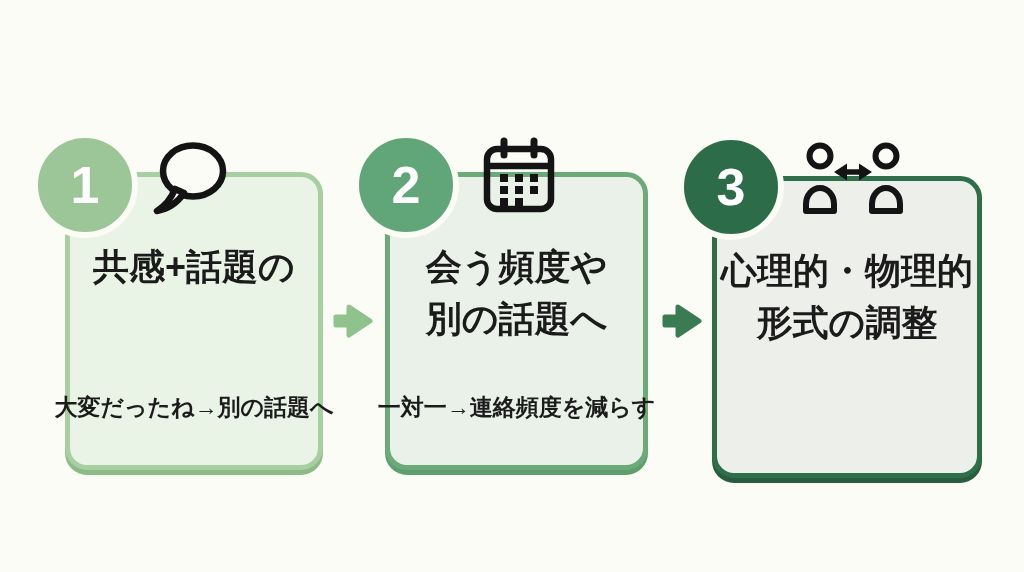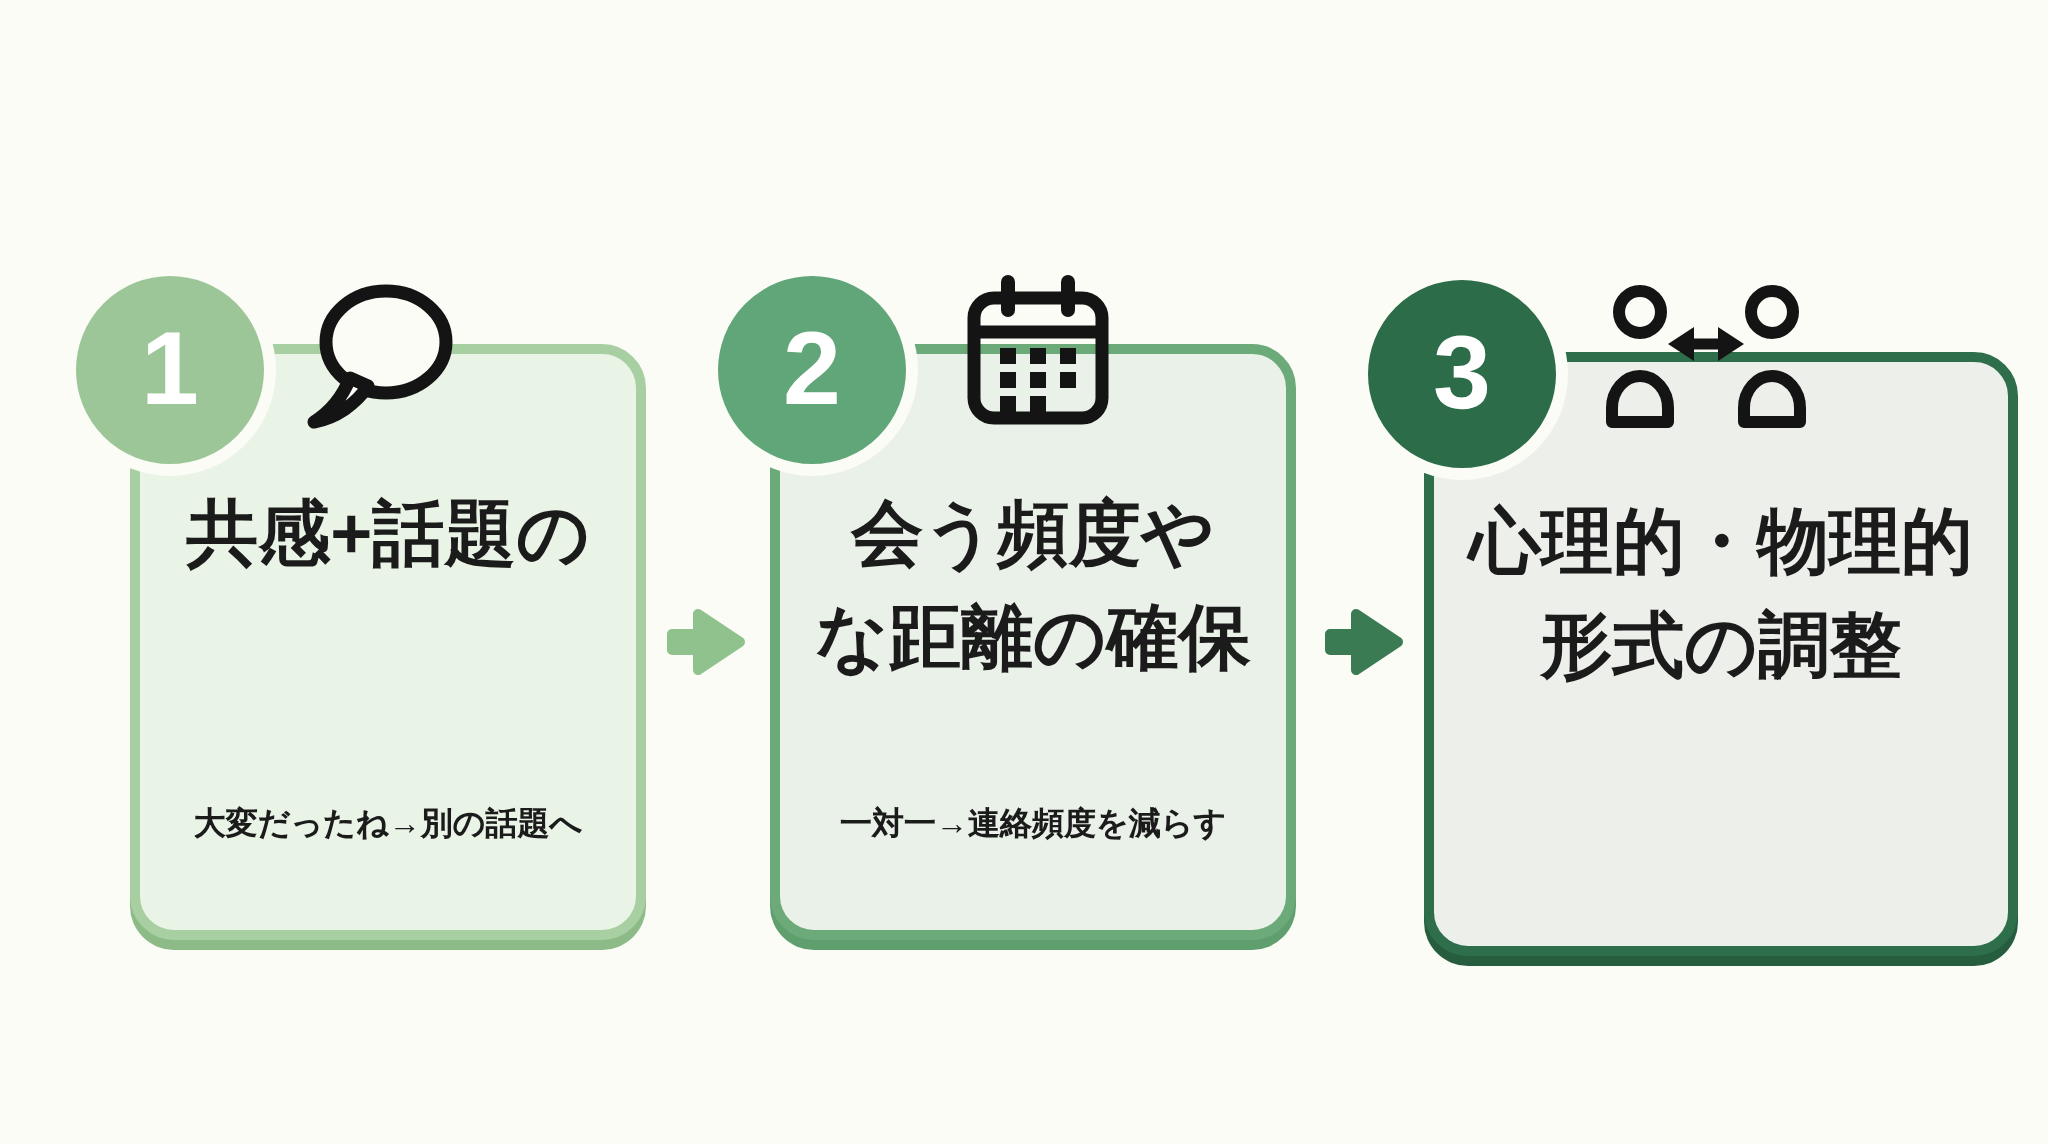"心理的・物理的" .card-3 { width: 297px -> 270px }
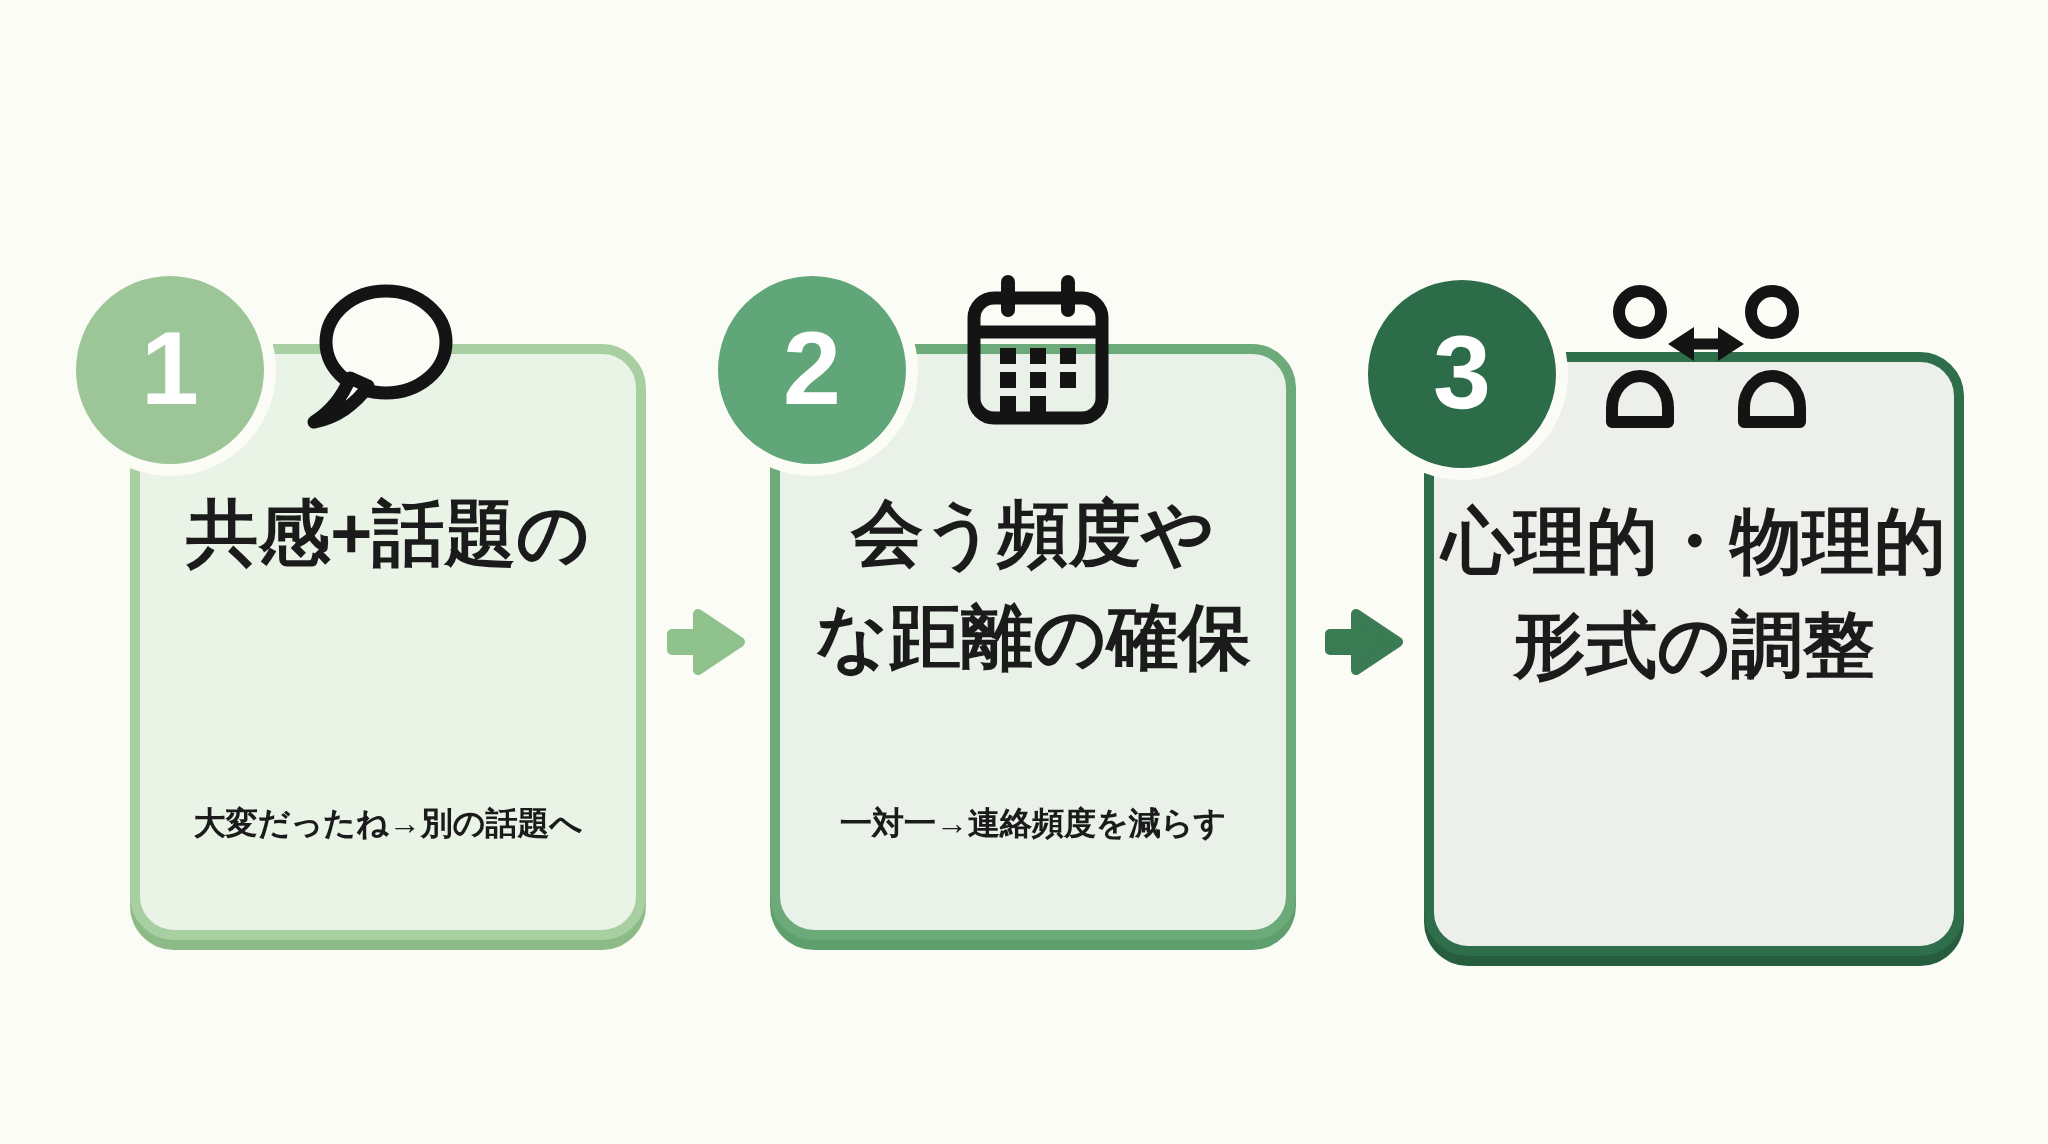"な距離の確保" span { text: な距離の確保 -> 別の話題へ }
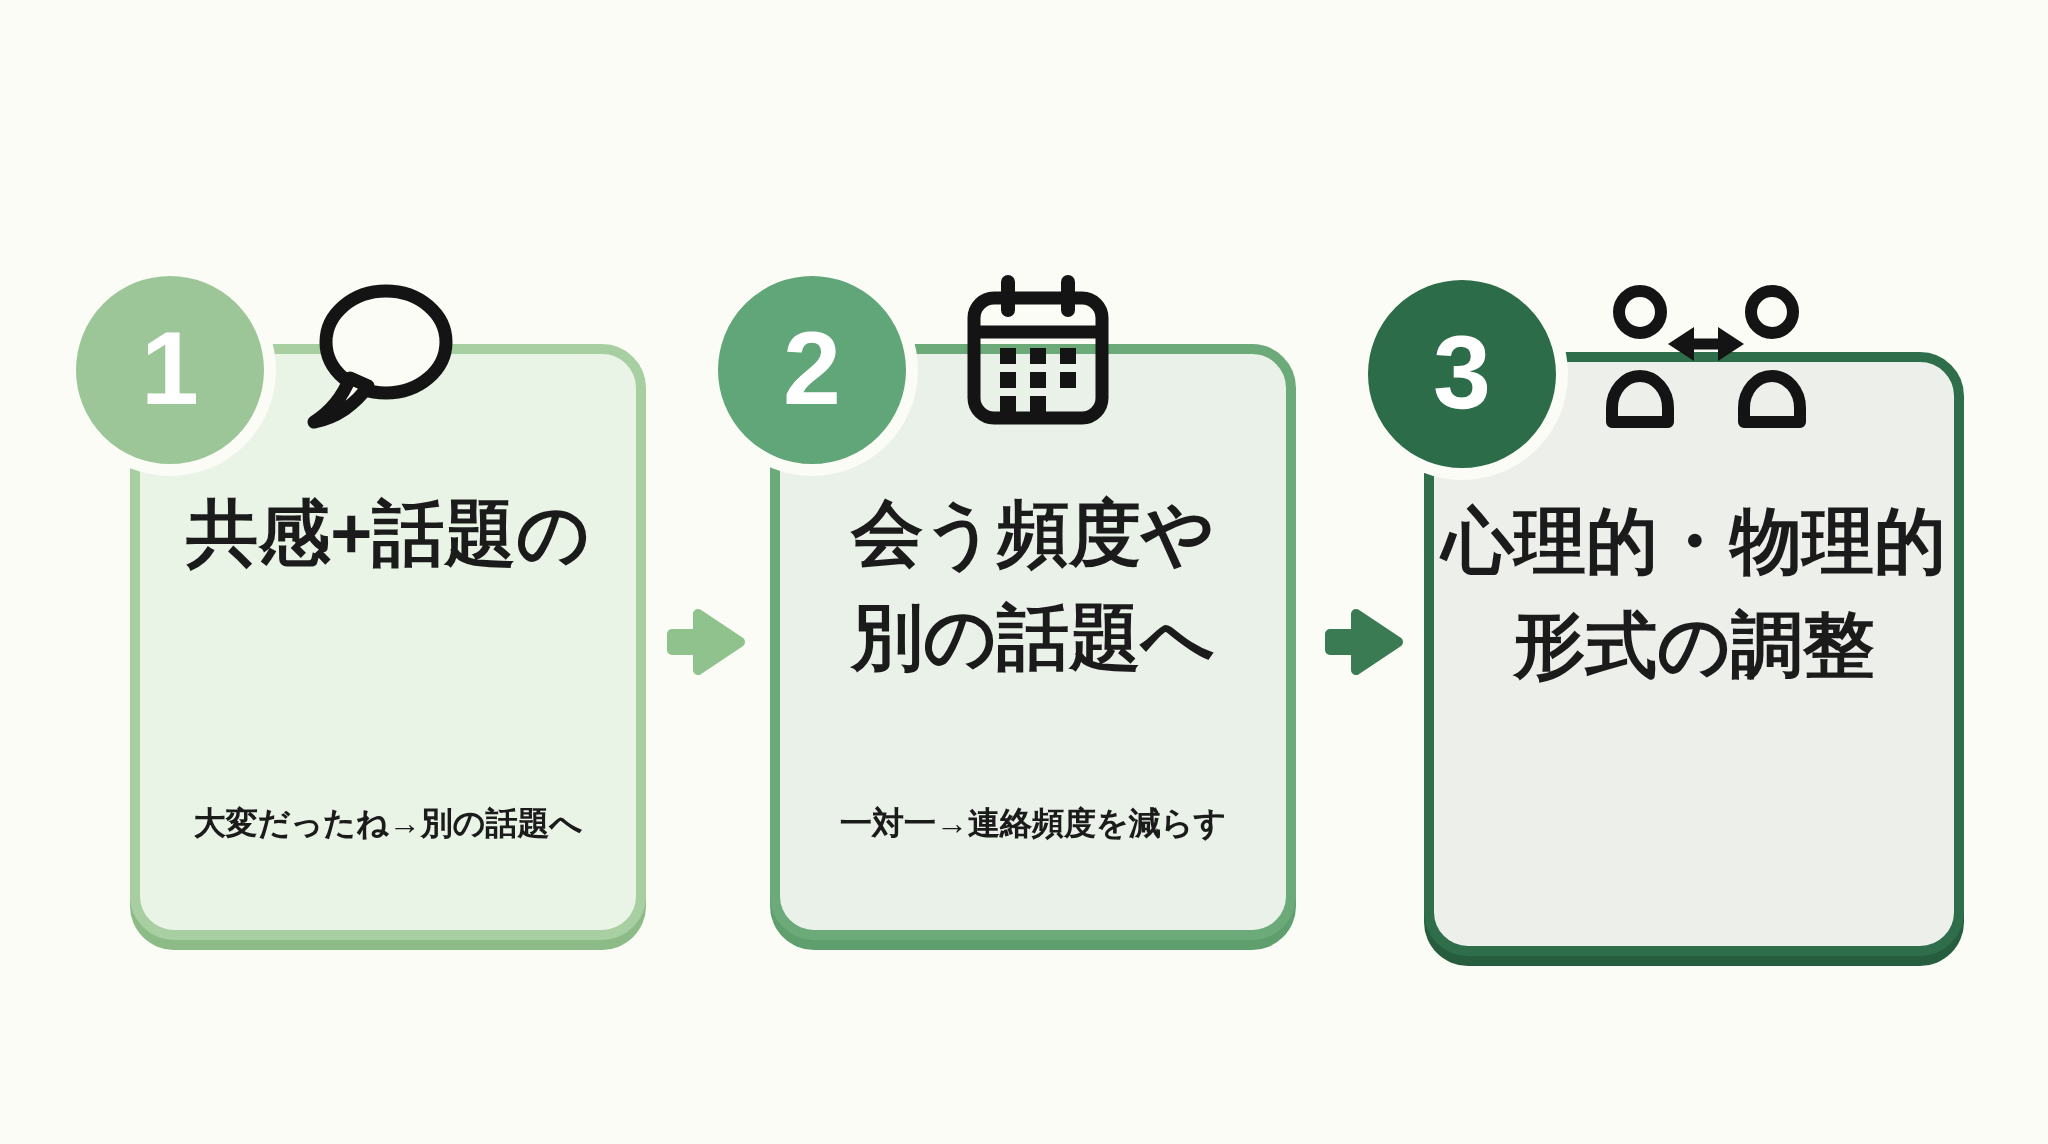"大変だったね→別の話題へ" .card-subtitle { font-size: 16px -> 23px }
